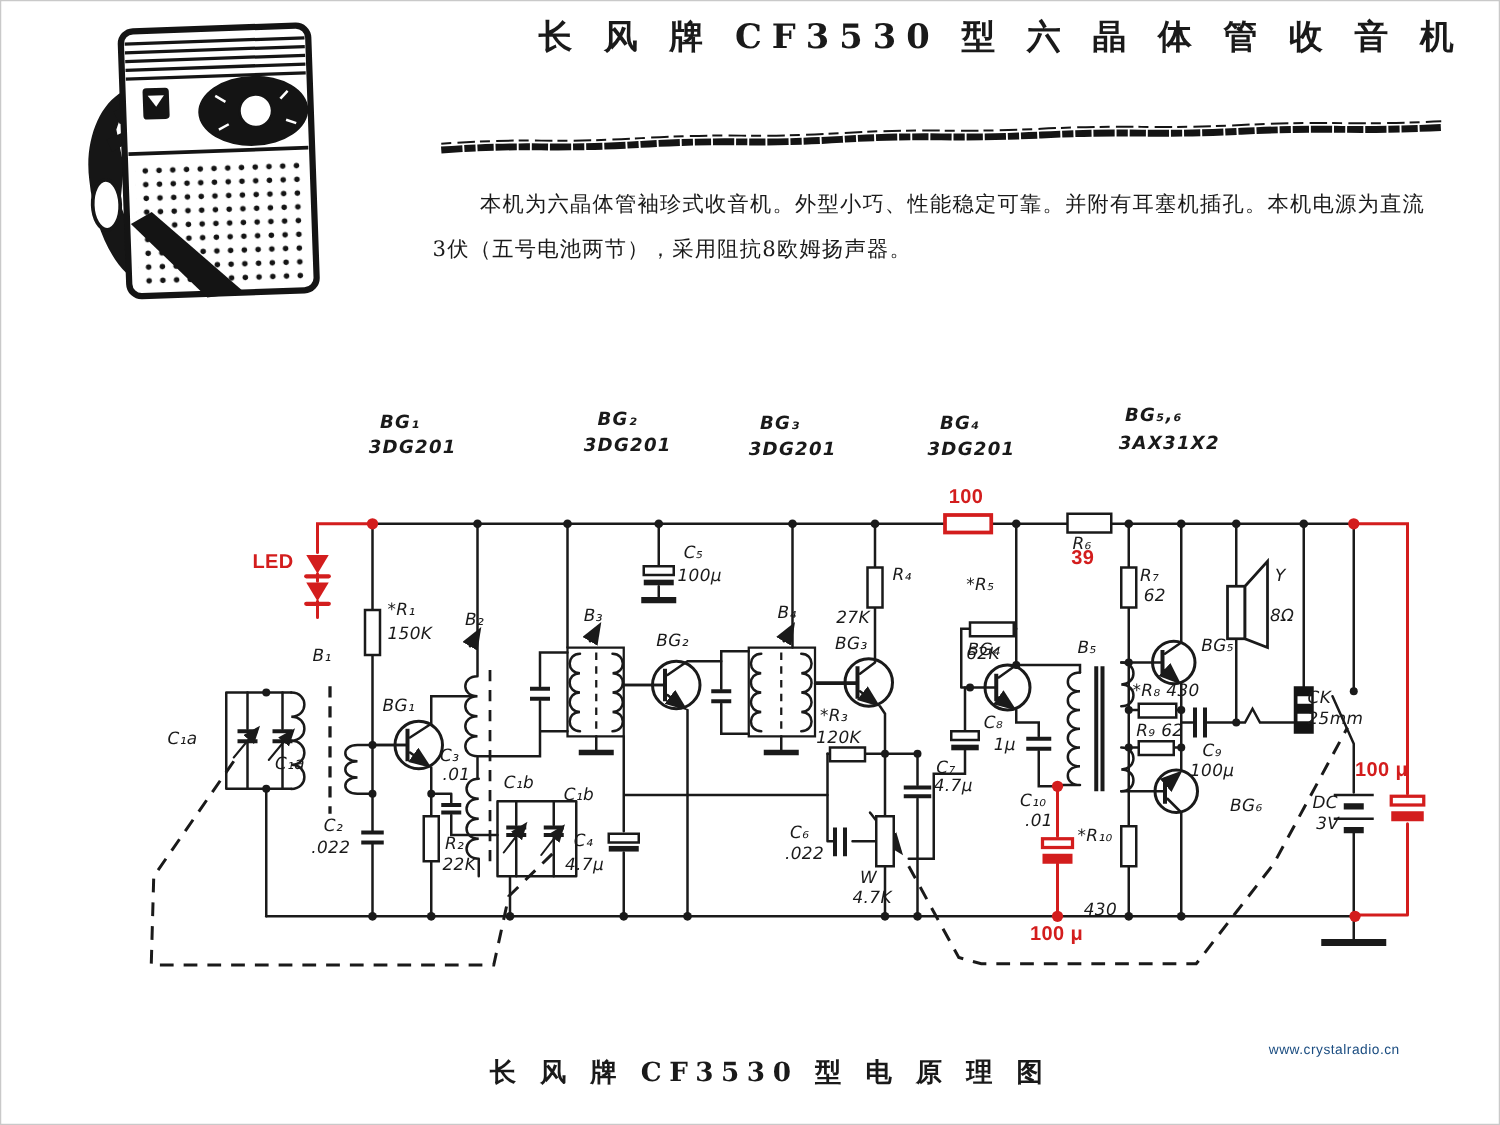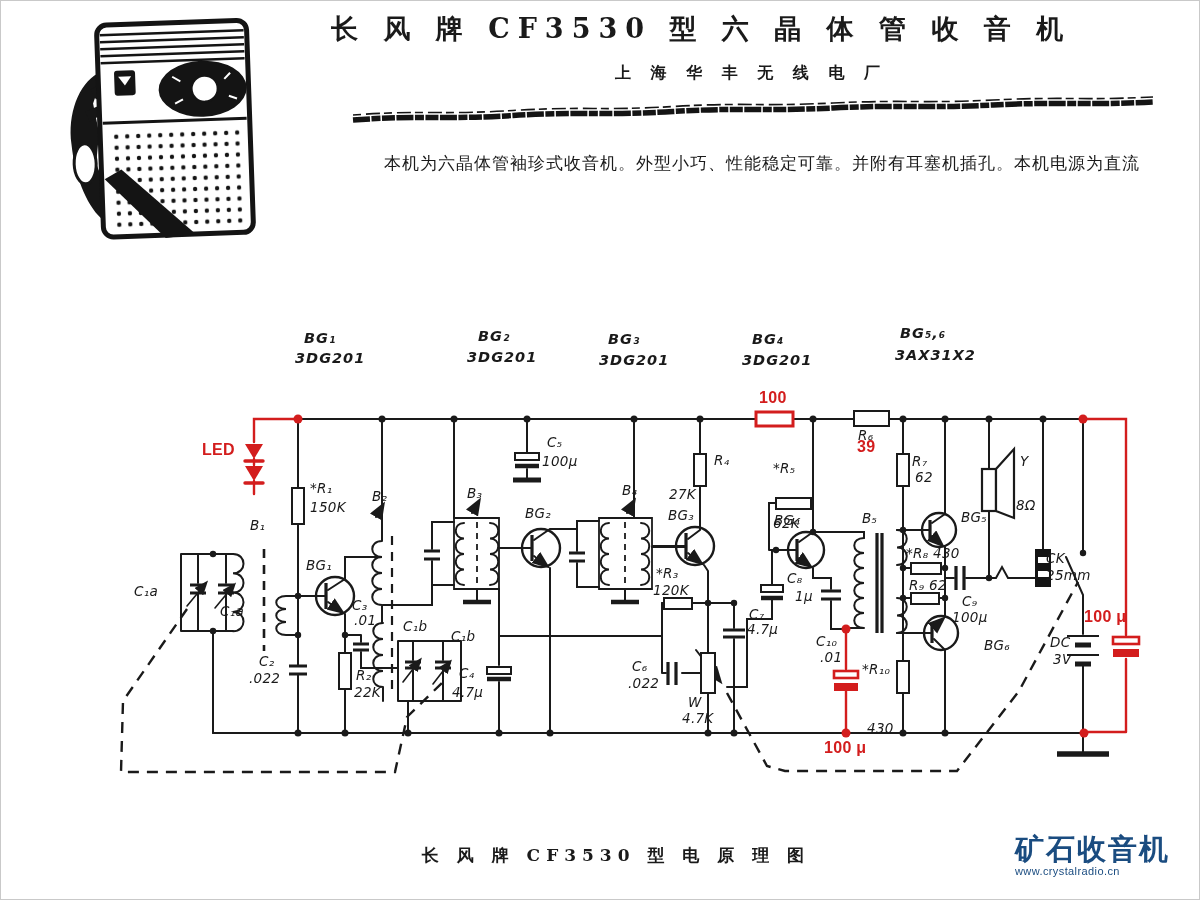"长 风 牌 CF3530 型 六" .title { text-align: left -> right }
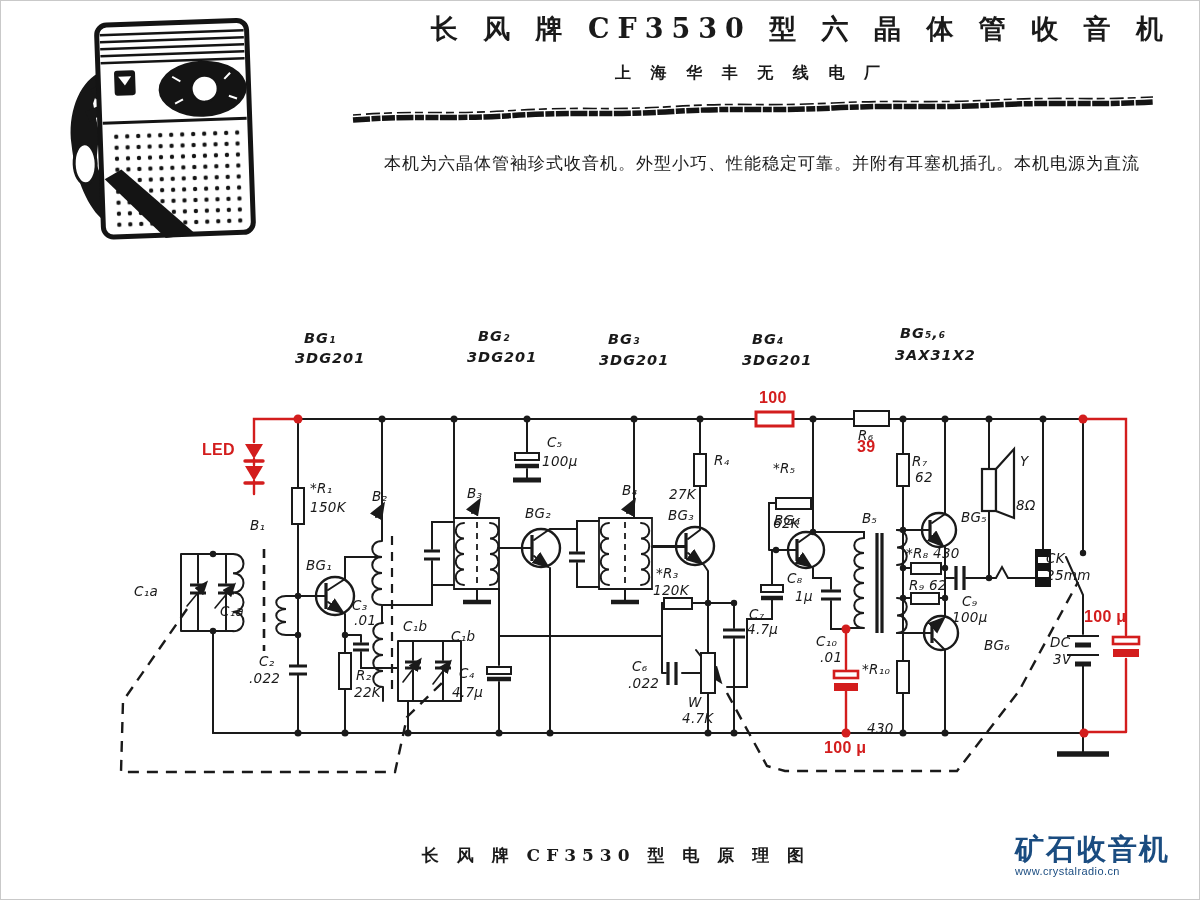"上 海 华 丰 无" div.abs { html: <div>上 海 华 丰 无 线 电 厂</div> -> none }
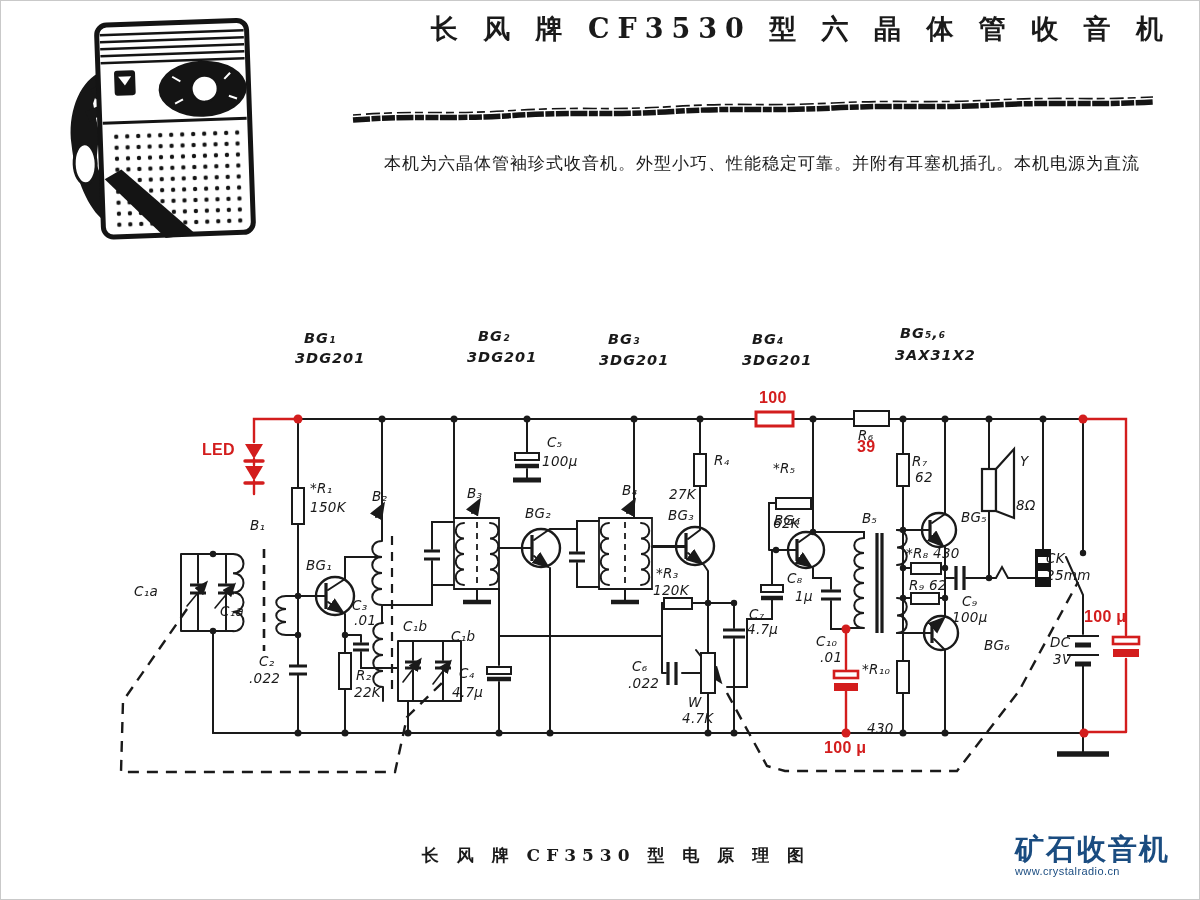"3伏（五号电池两节），采用阻抗8欧姆扬声器。" div.abs { html: none -> <div>3伏（五号电池两节），采用阻抗8欧姆扬声器。</div> }
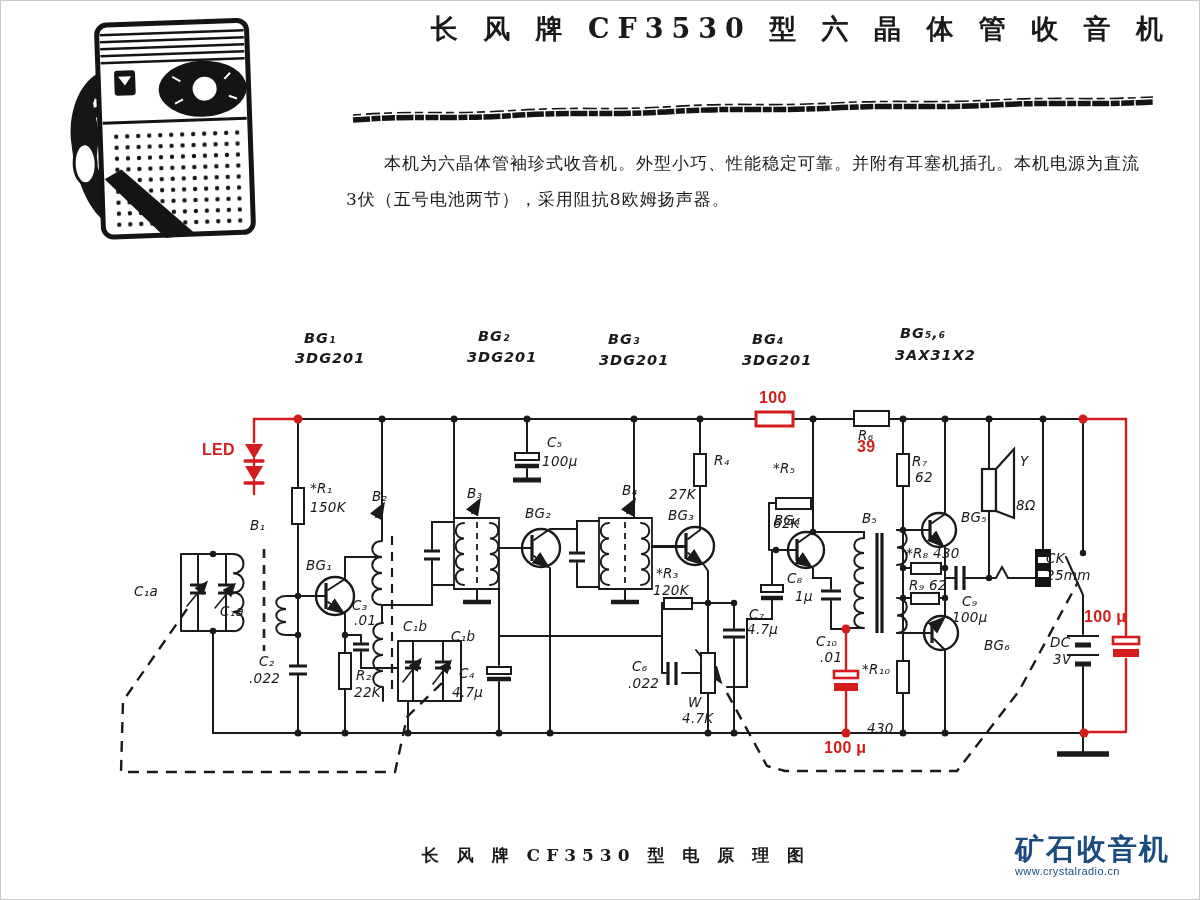"8Ω" div.lbl { top: 496px -> 484px }
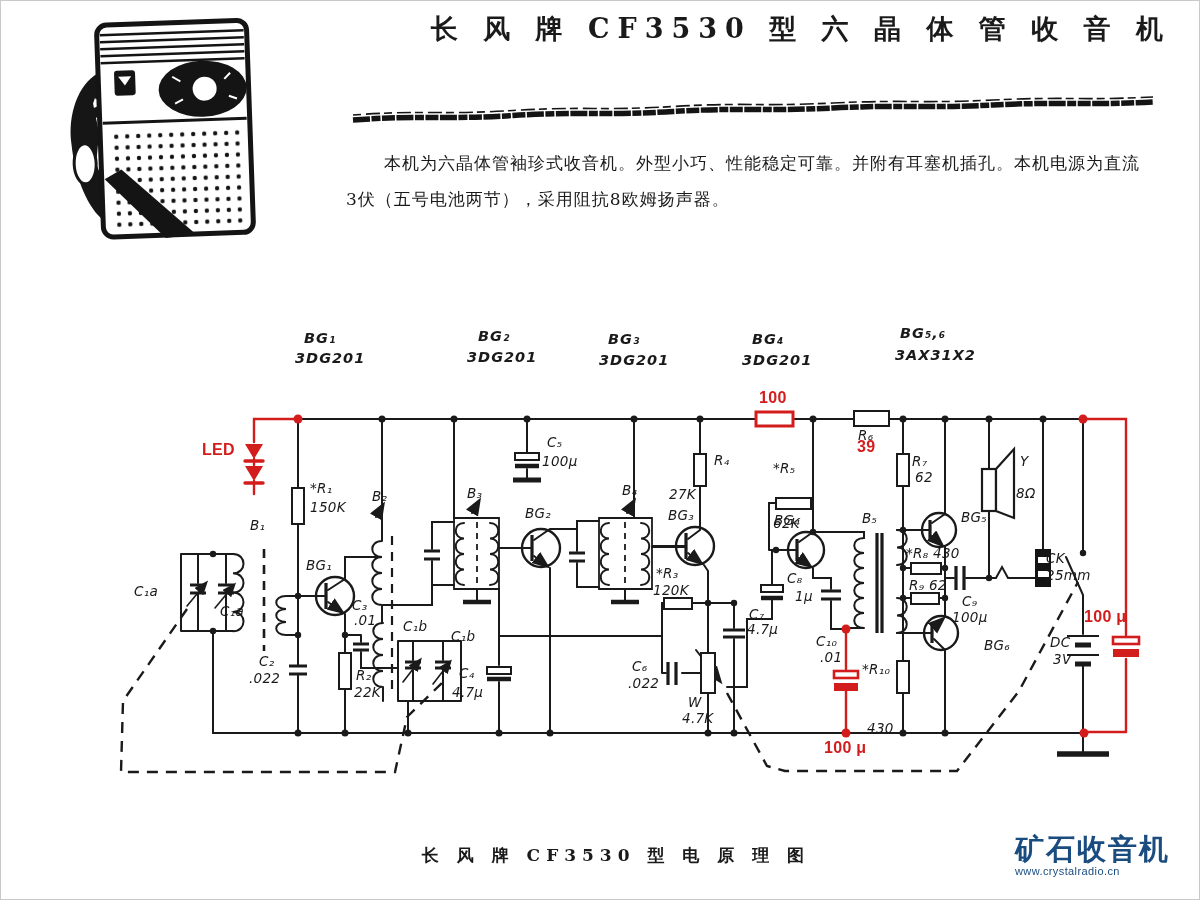"长 风 牌 CF3530 型 电" .caption { font-size: 17px -> 21px }
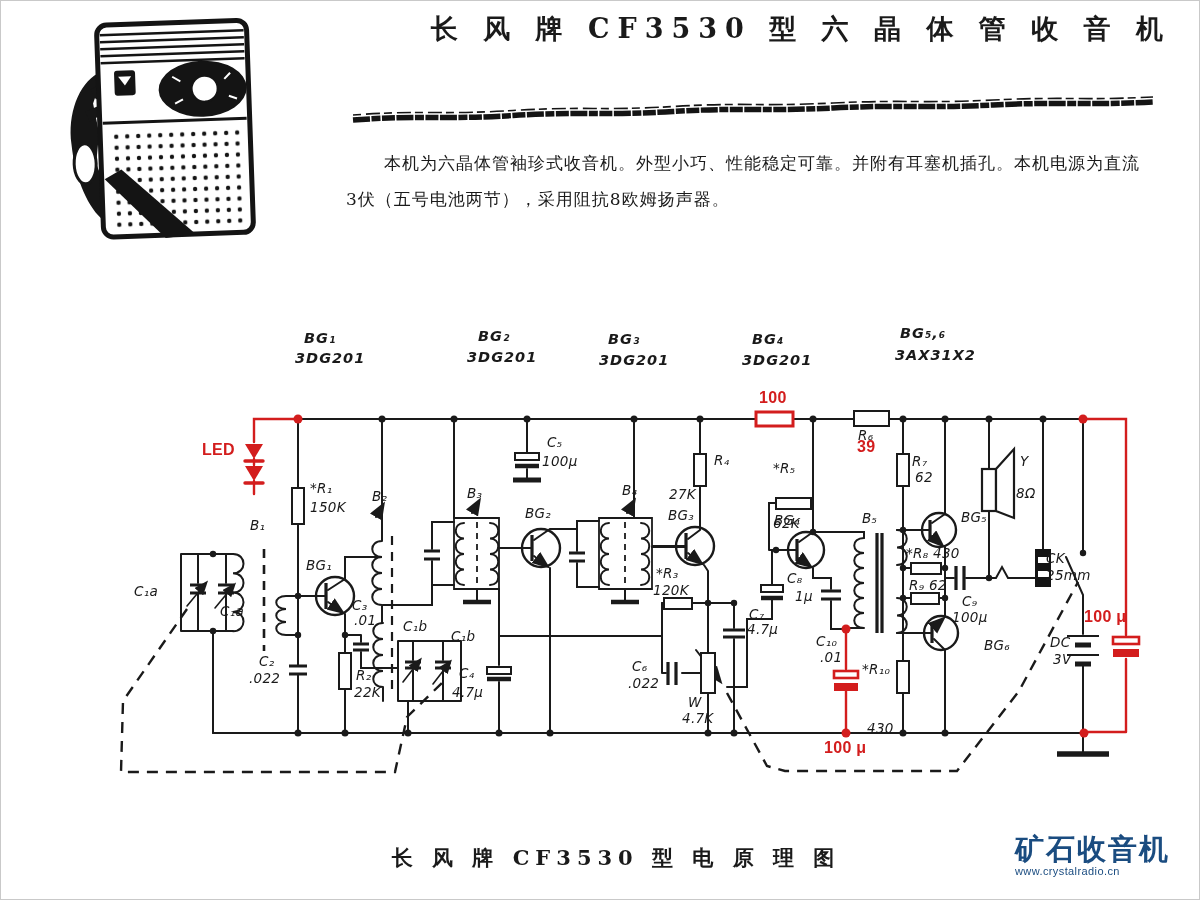"矿石收音机" div.l1 { html: <div>矿石收音机</div> -> none }
